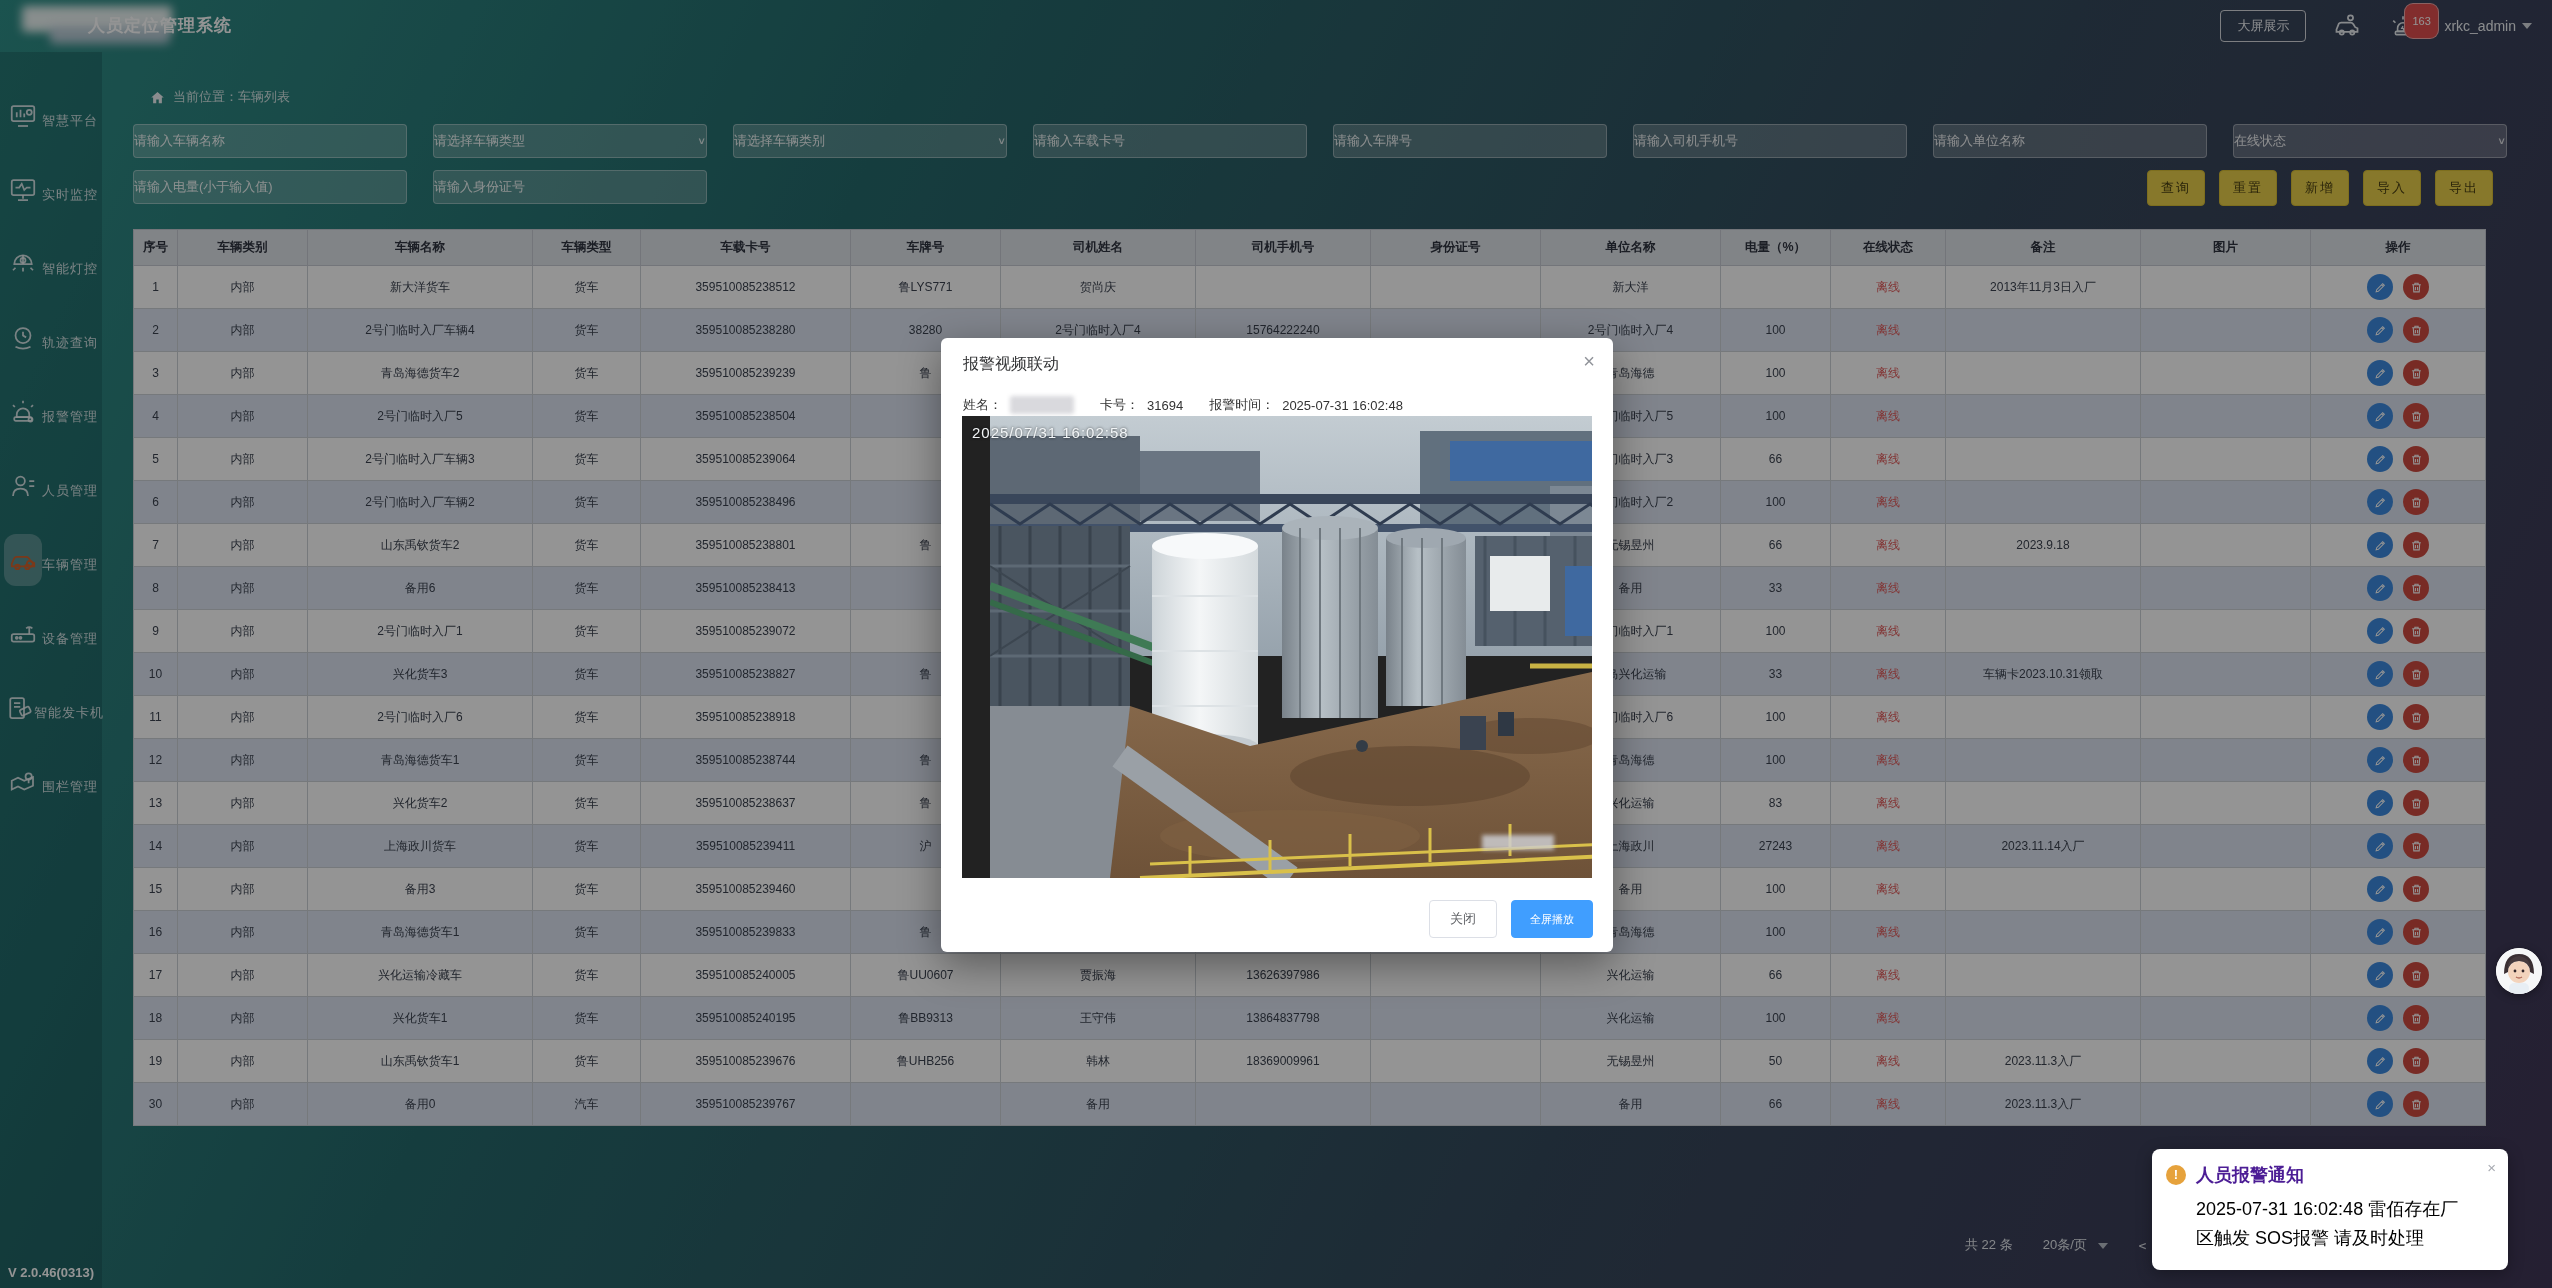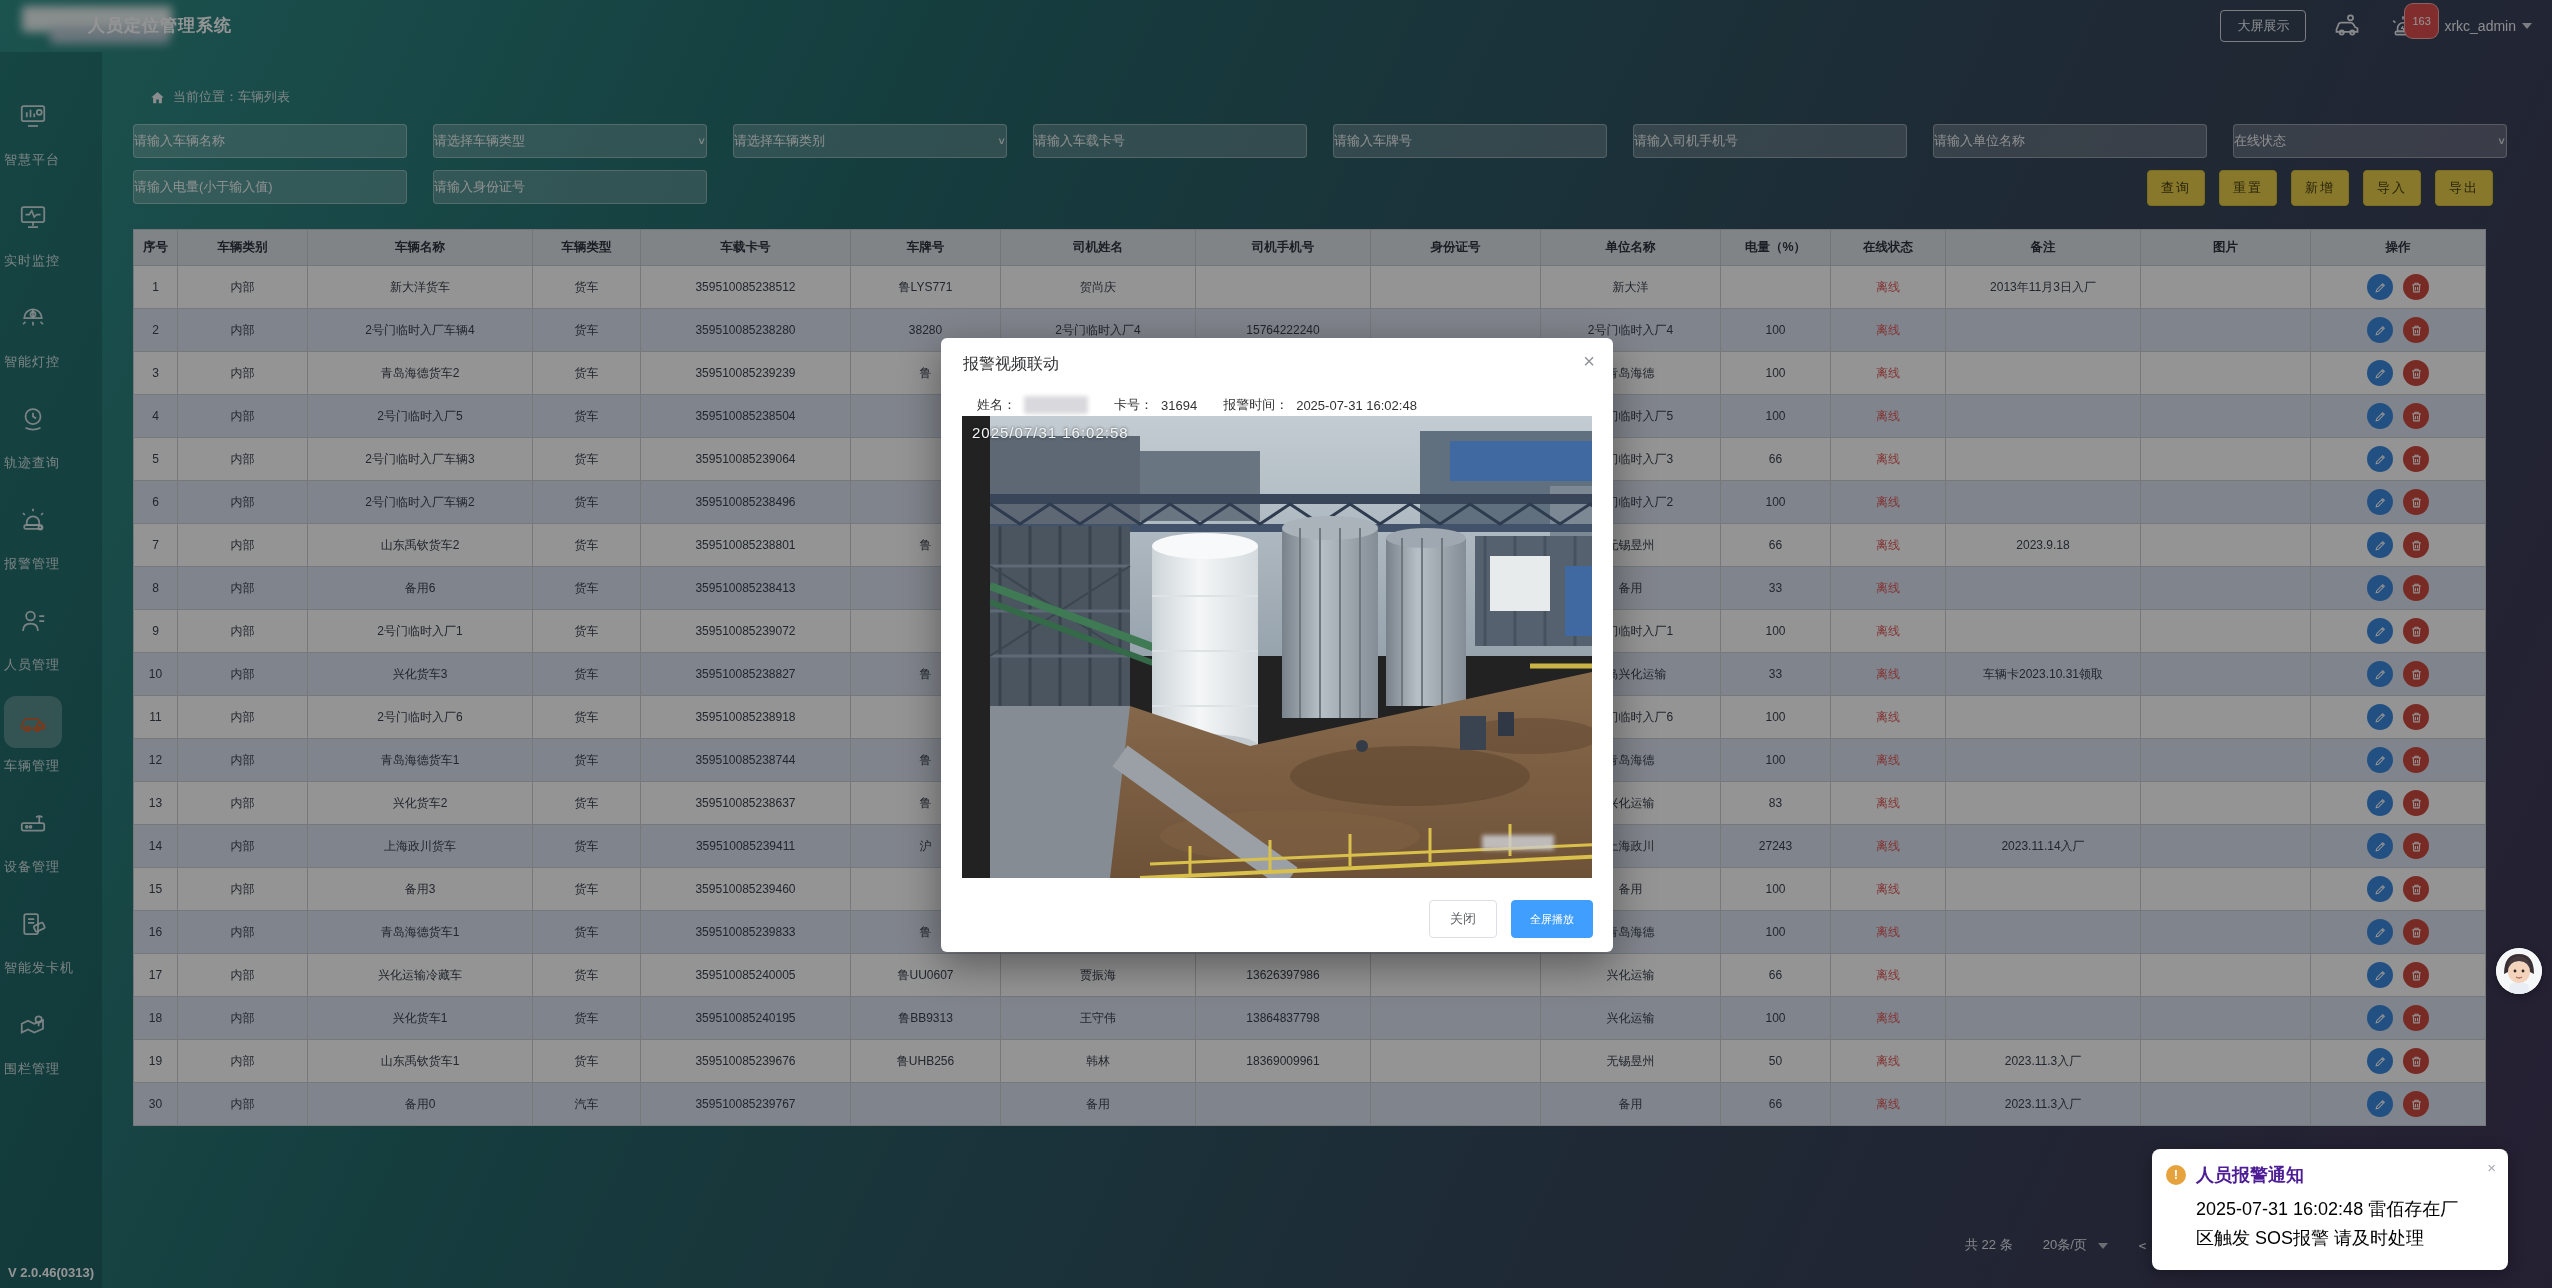"智慧平台" .side-item { align-items: flex-start -> center; flex-direction: column -> row }
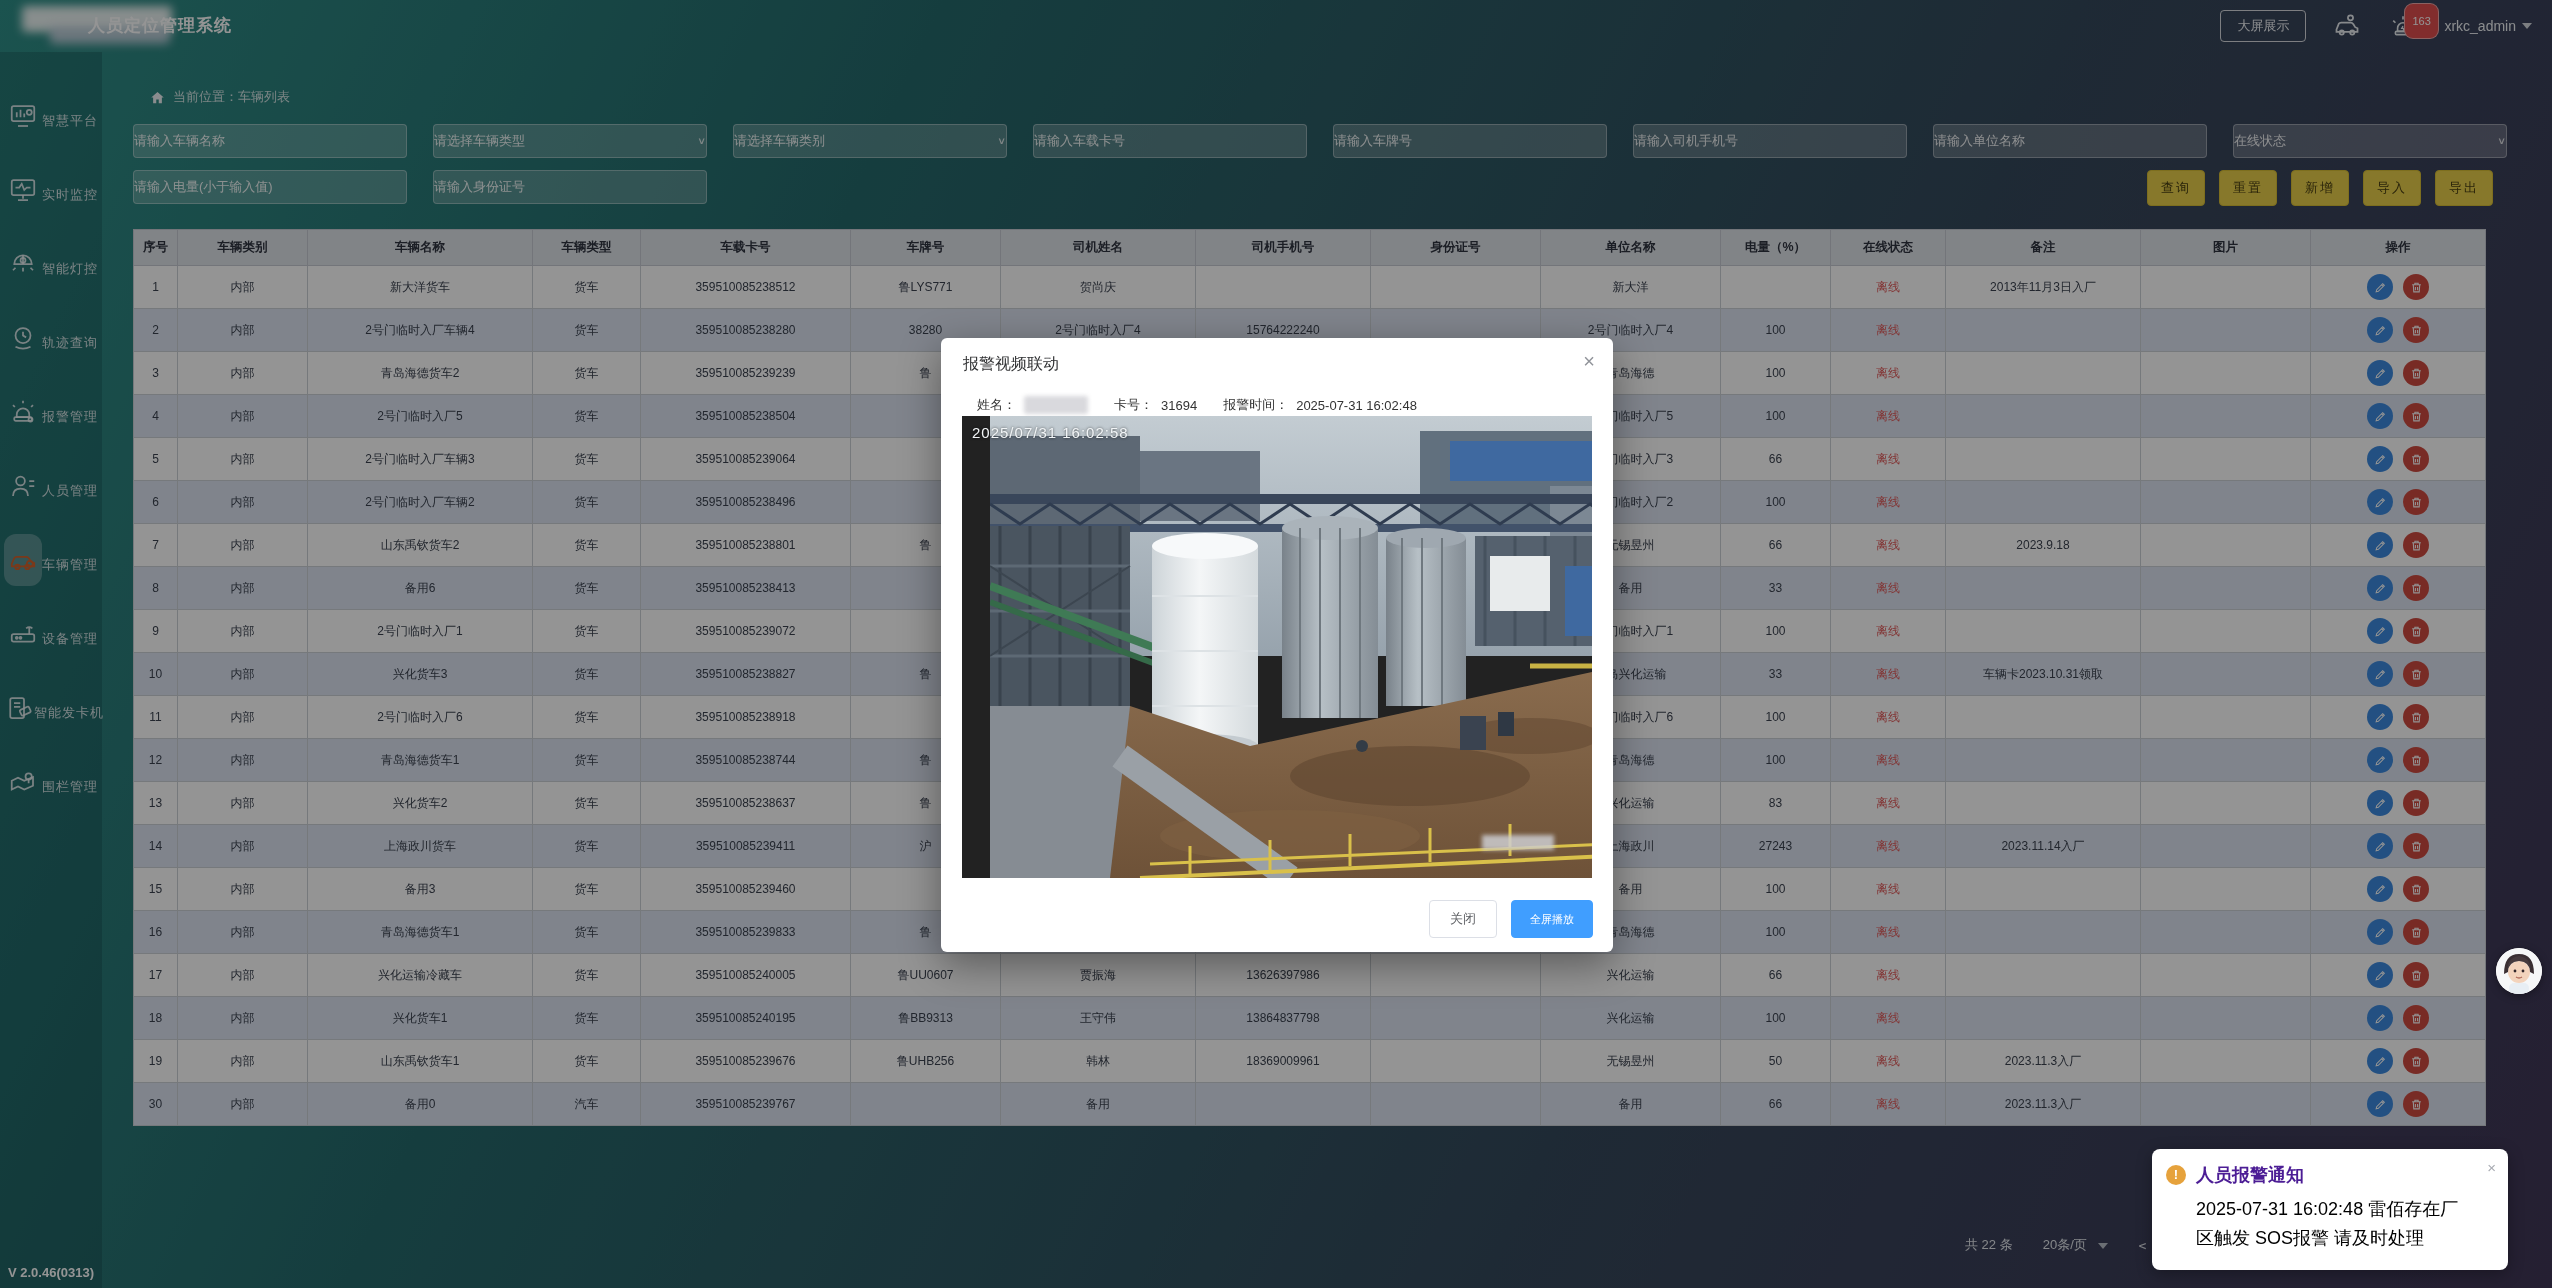"姓名：" #modal-info { left: 36px -> 22px }
